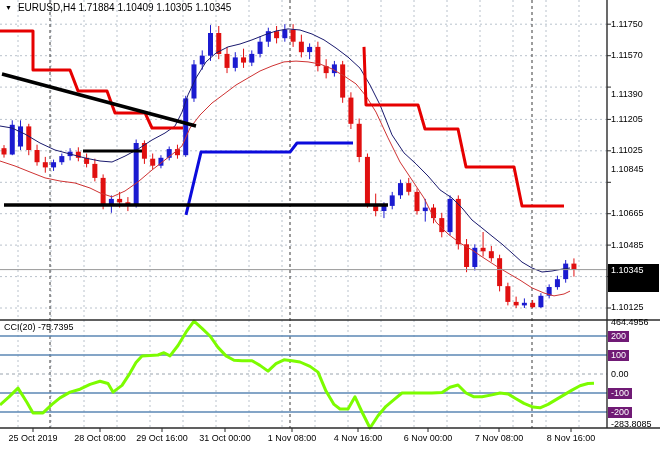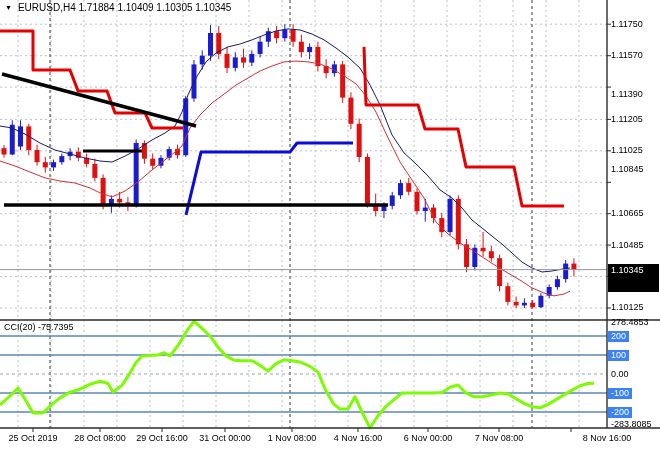"278.4853" div.plabel { text: 278.4853 -> 464.4956 }
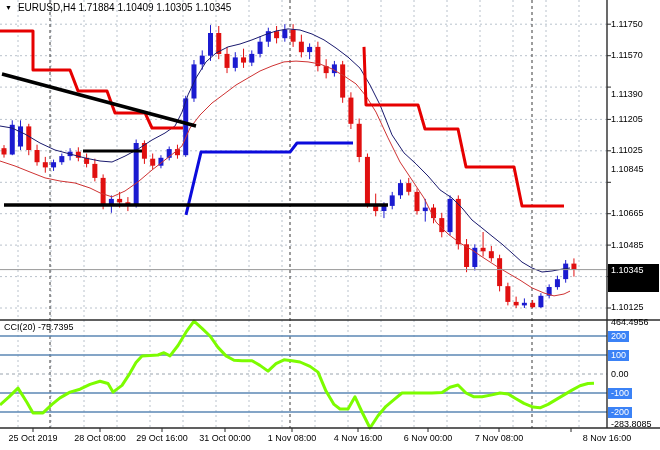"200" .lvlbox { background: #3b82f6 -> #701a75 }
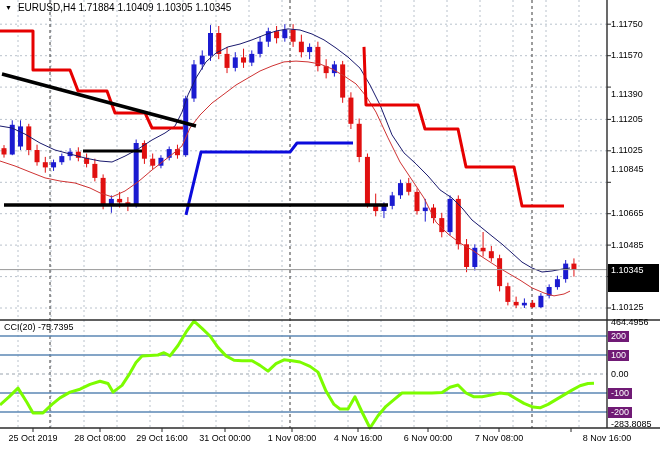"8 Nov 16:00" div.tlabel { margin-left: 36px -> none }
